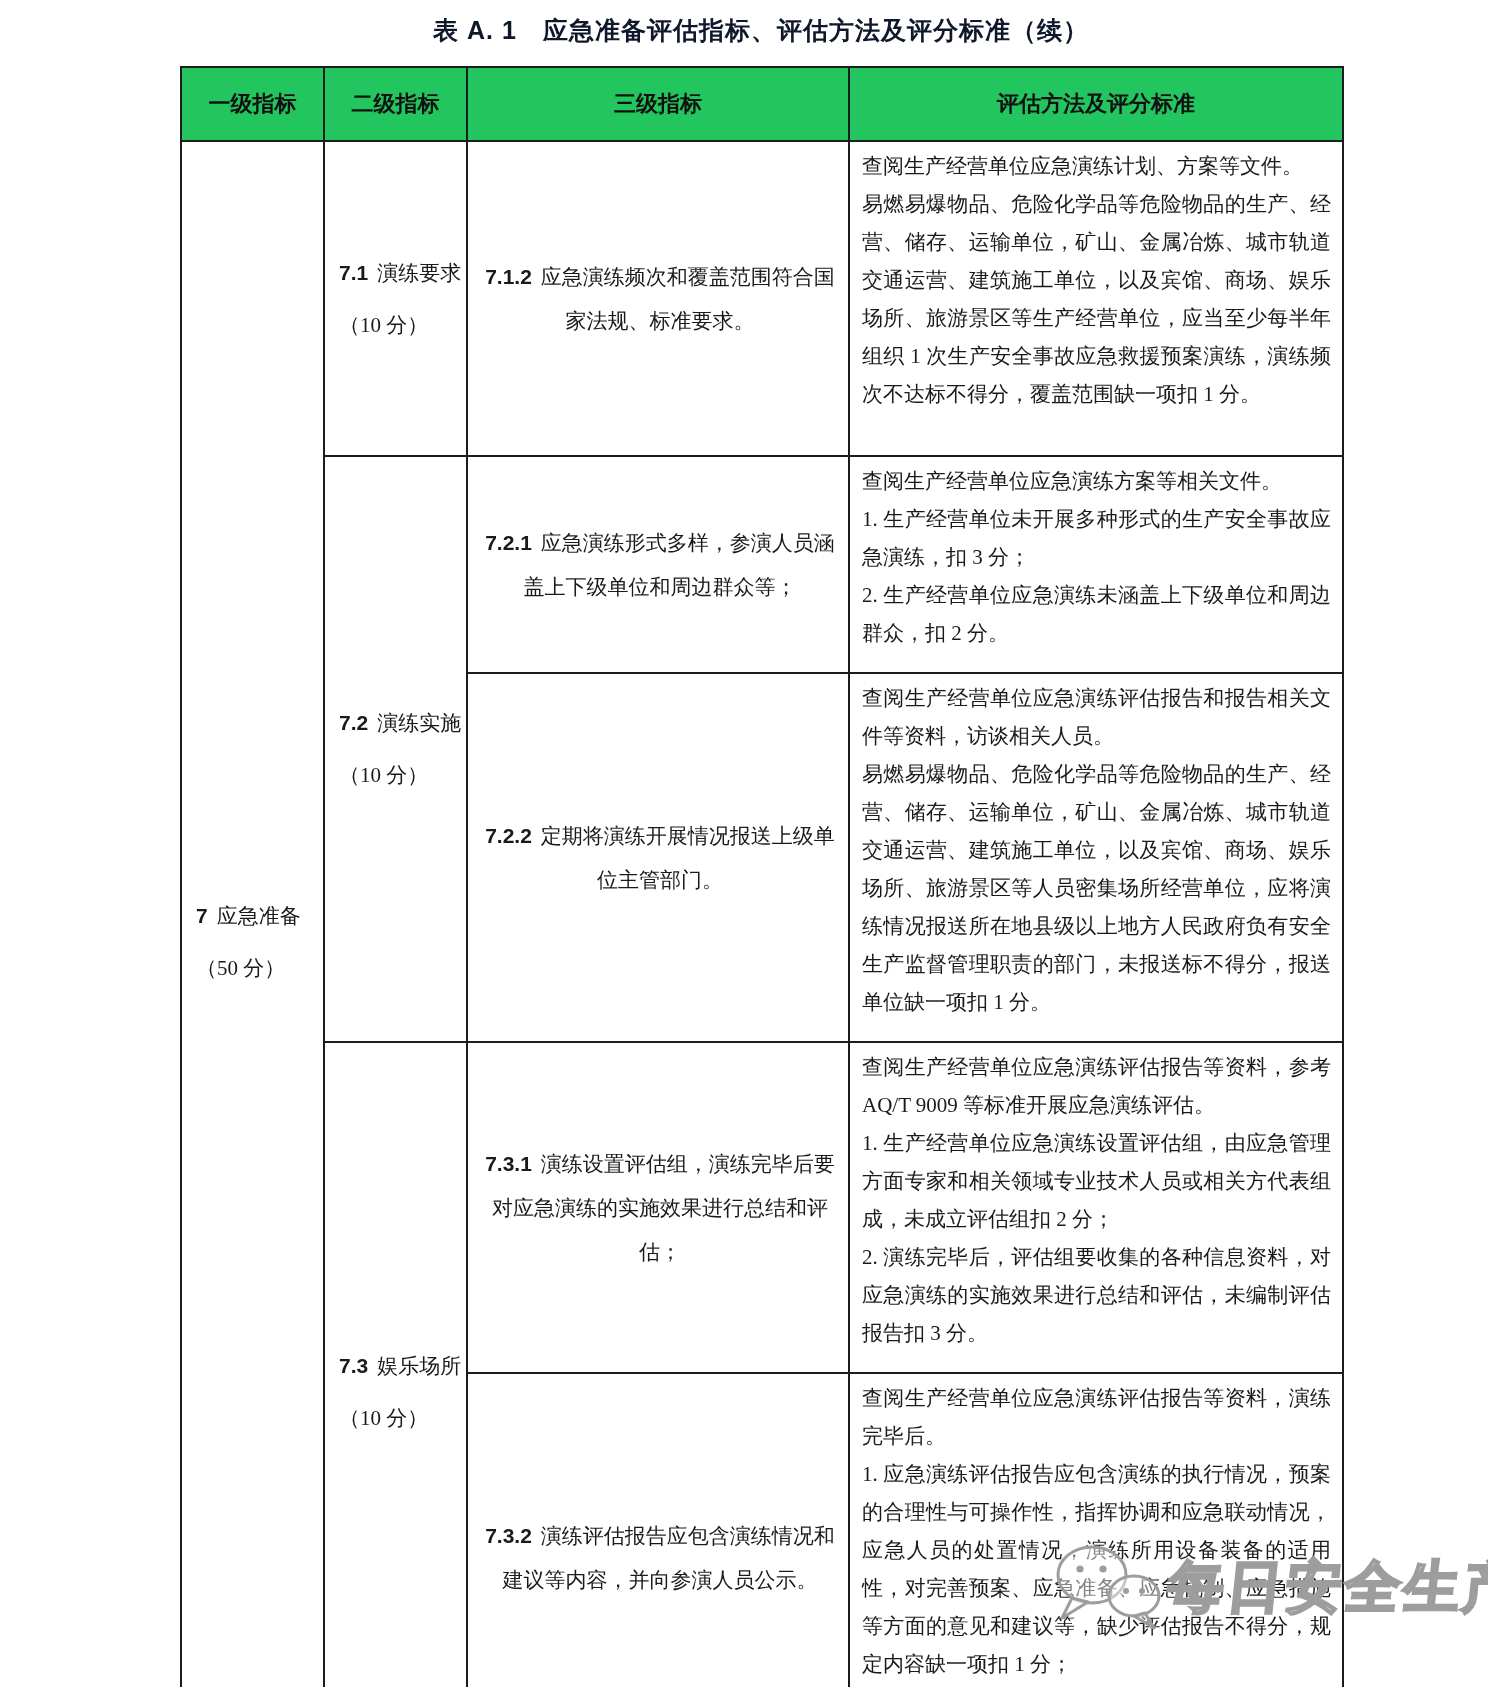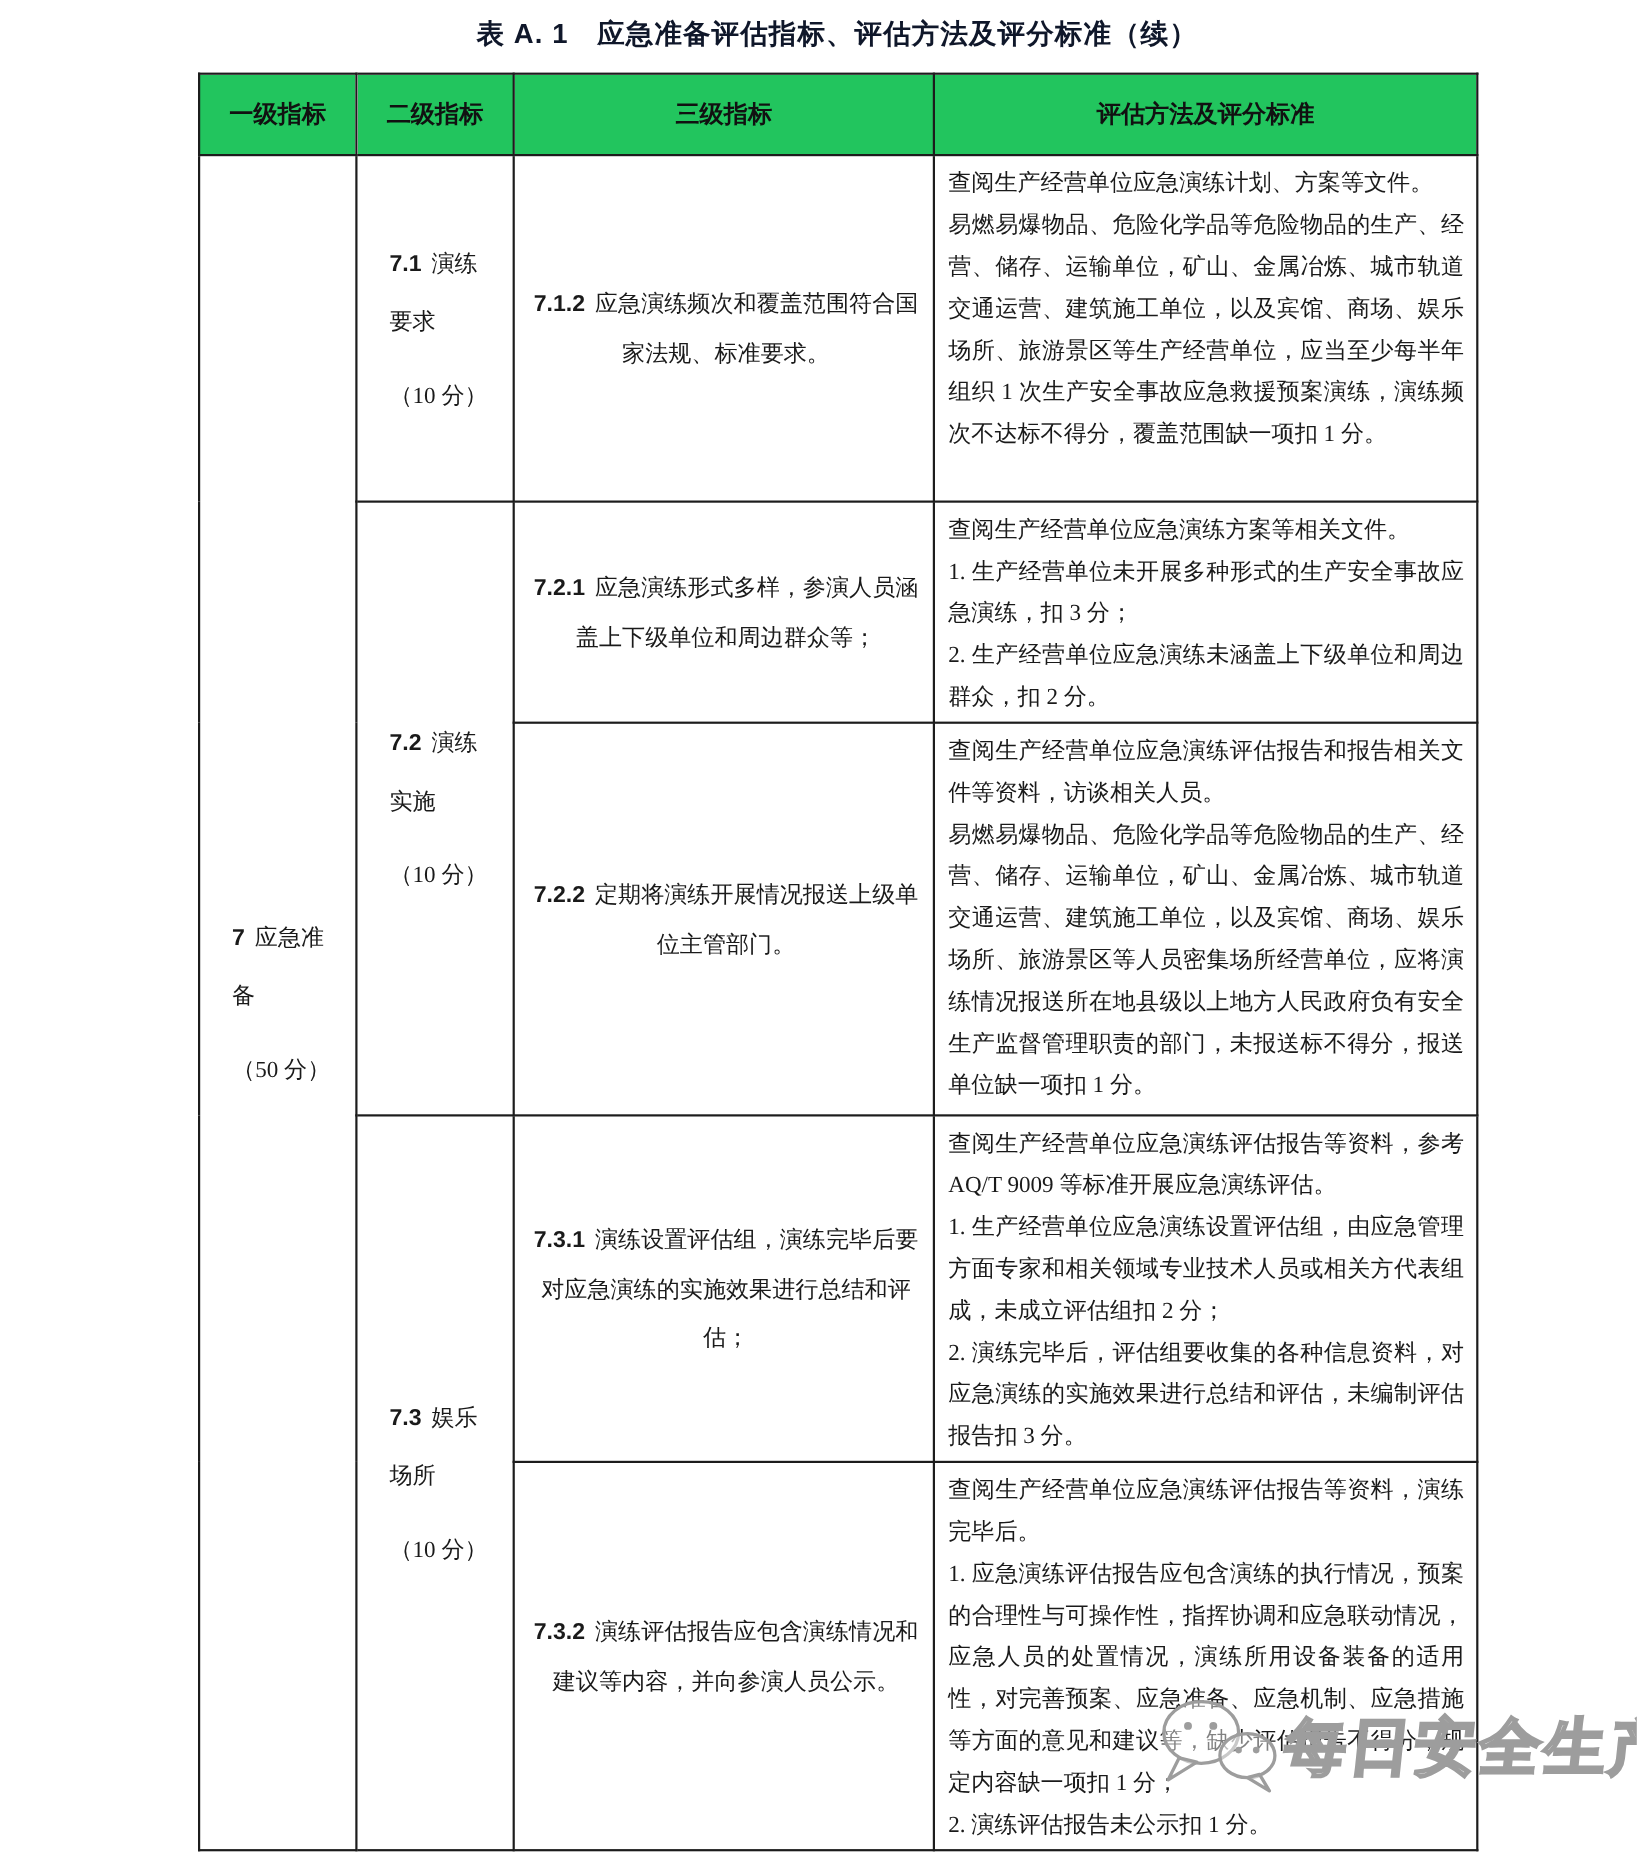"查阅生产经营单位应急演练计划、方案等文件。" td.method { padding: 5px 11px 4px 12px -> 5px 11px 20px 12px }
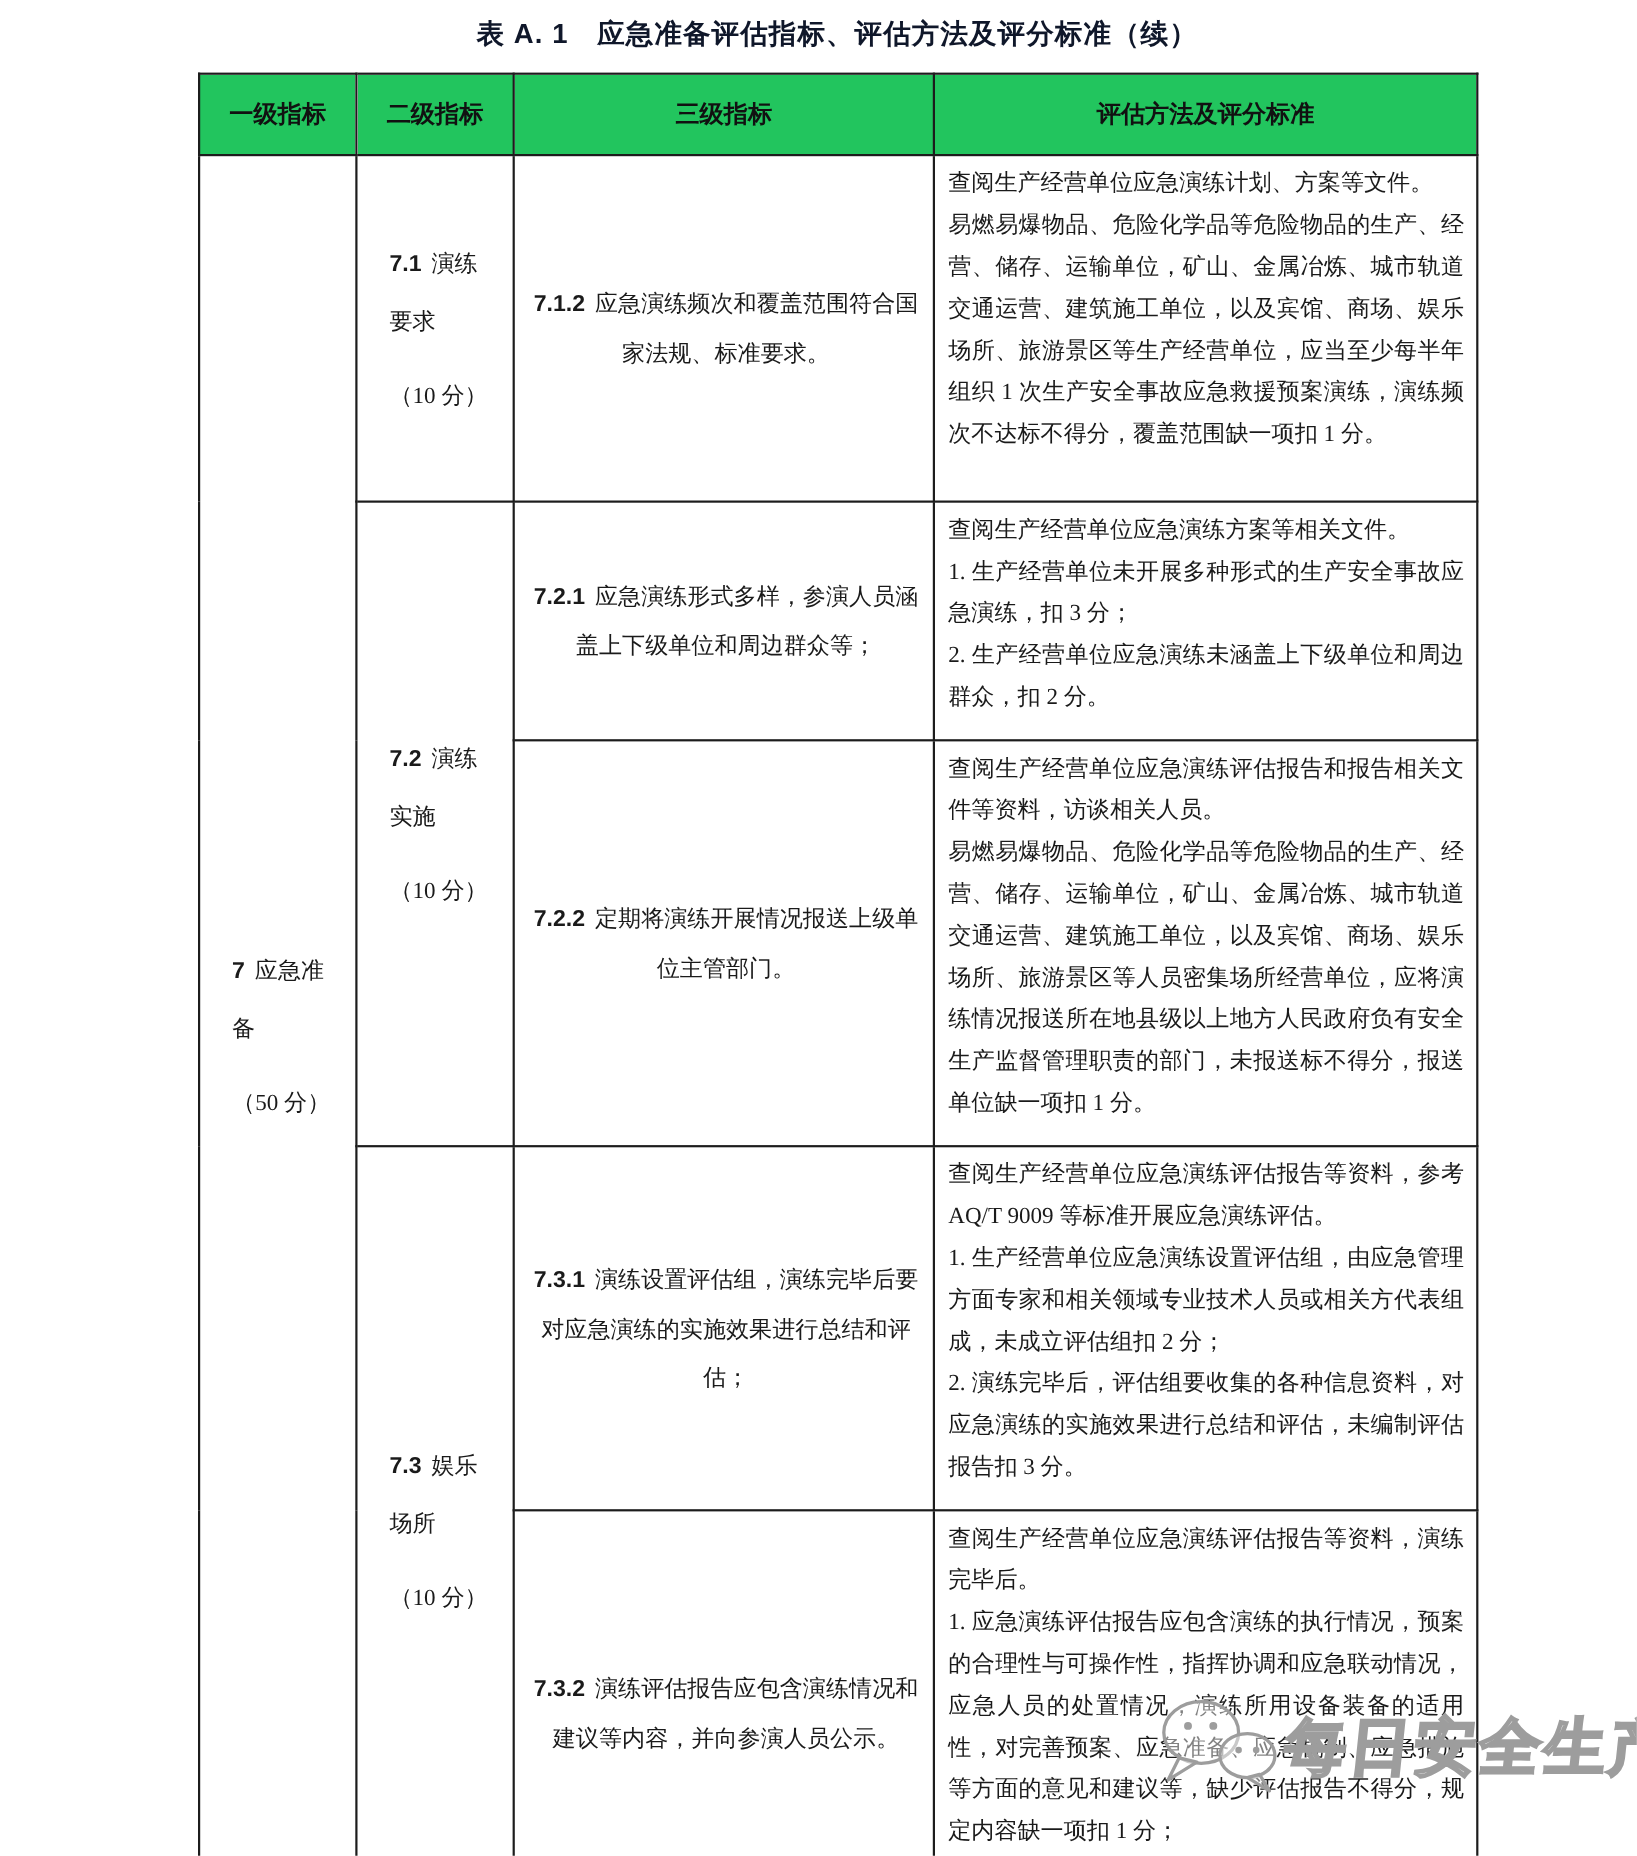"7.1 演练要求" td.l1 p,td.l2 p { margin: 15px -> 0 }
